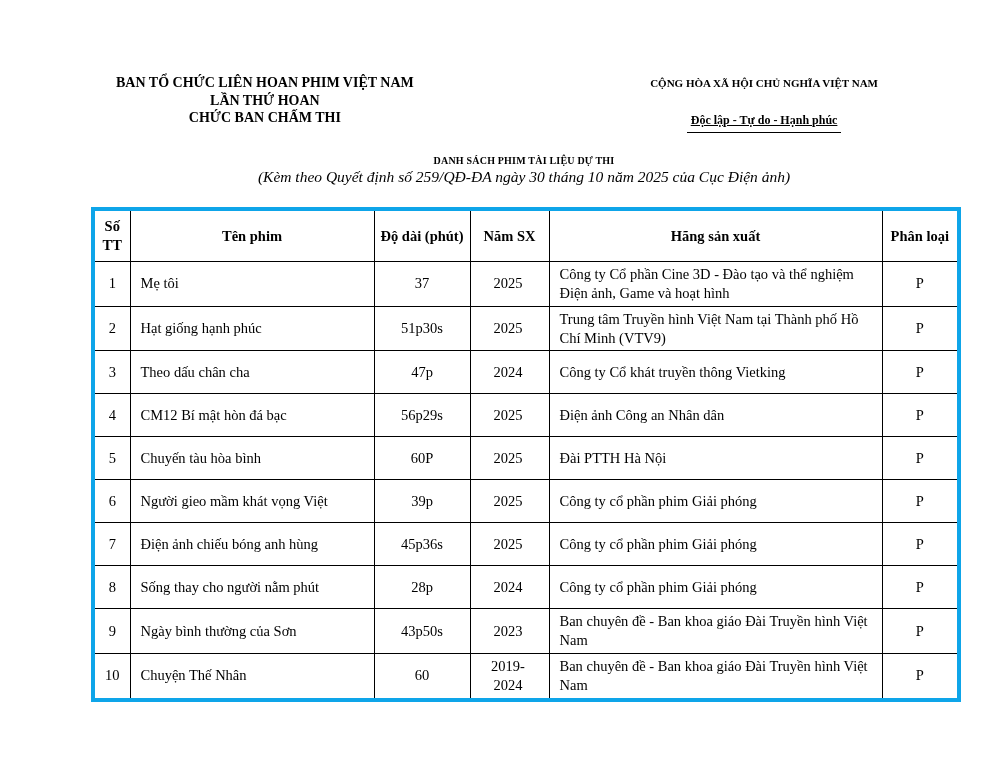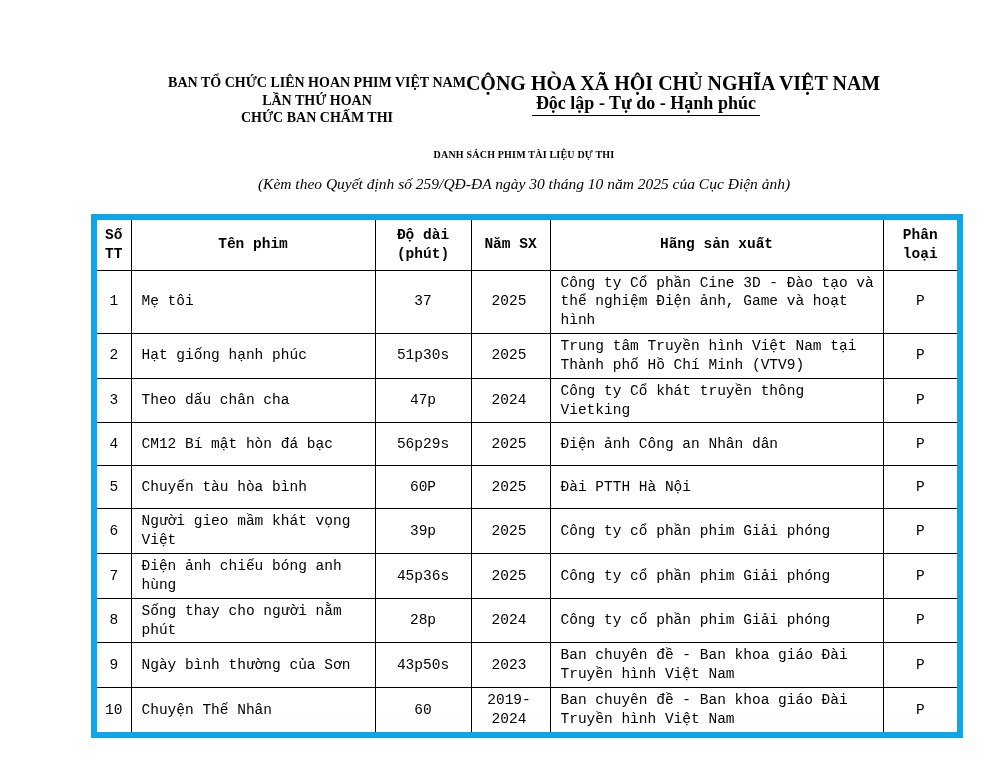"BAN TỔ CHỨC LIÊN HOAN" .doc-header { justify-content: center -> space-between }
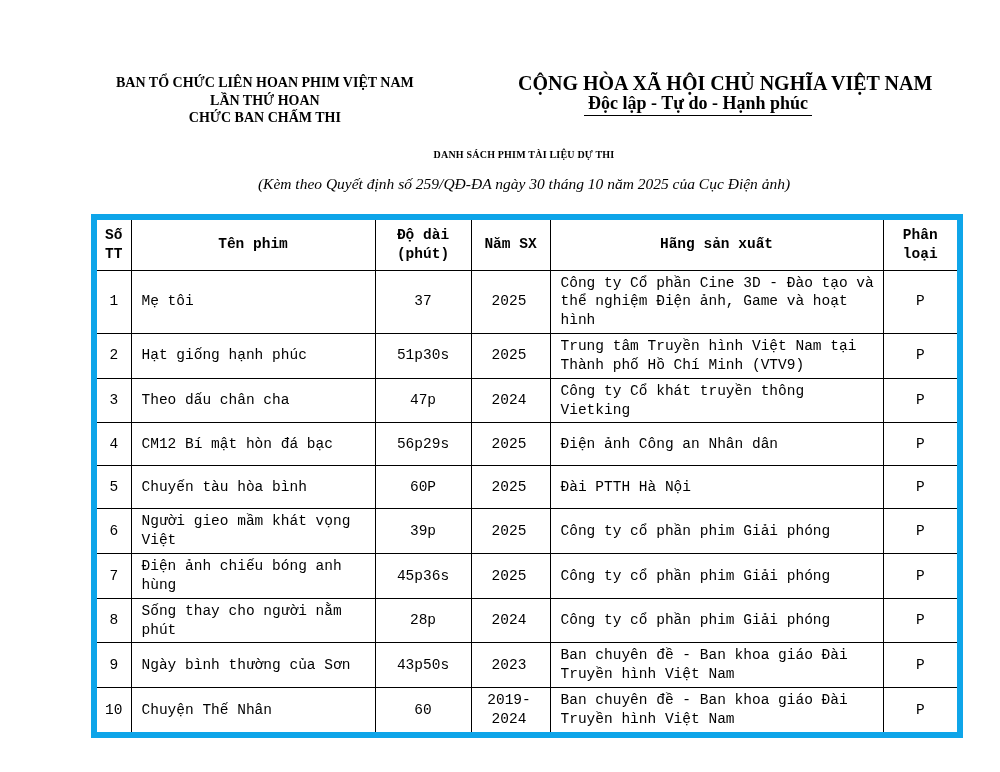"CỘNG HÒA XÃ HỘI CHỦ" .header-right .motto-line1 { font-size: 20px -> 11px }
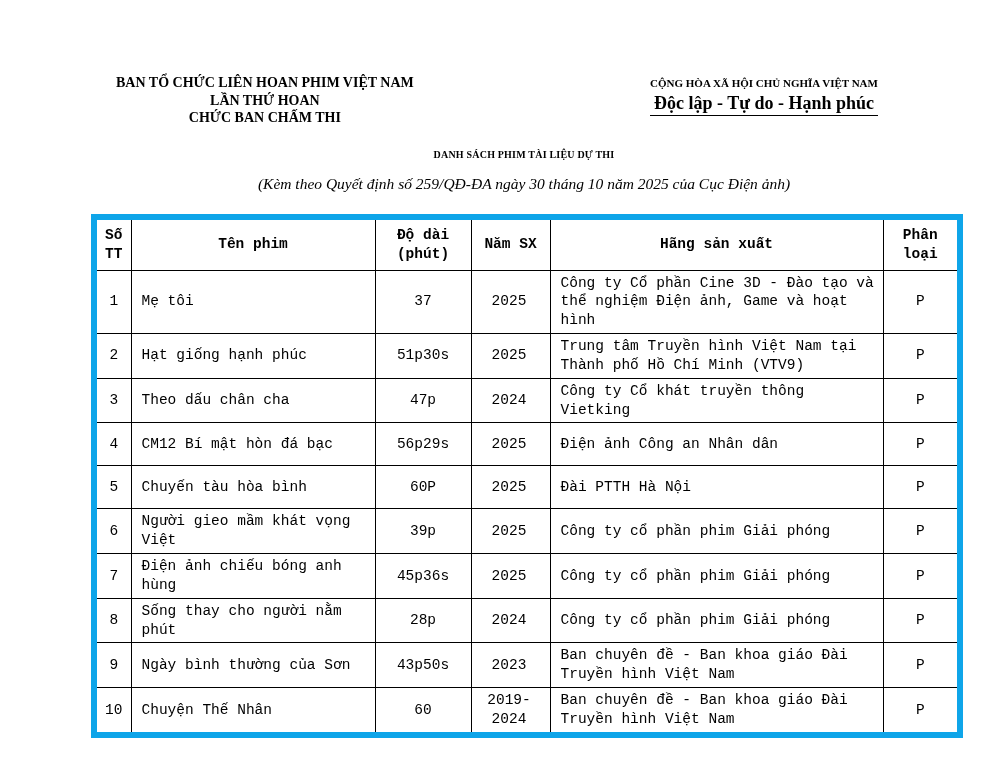"Độc lập - Tự do" .header-right .motto-line2 { font-size: 18px -> 12px; margin-top: 1px -> 18px; text-decoration: none -> underline }
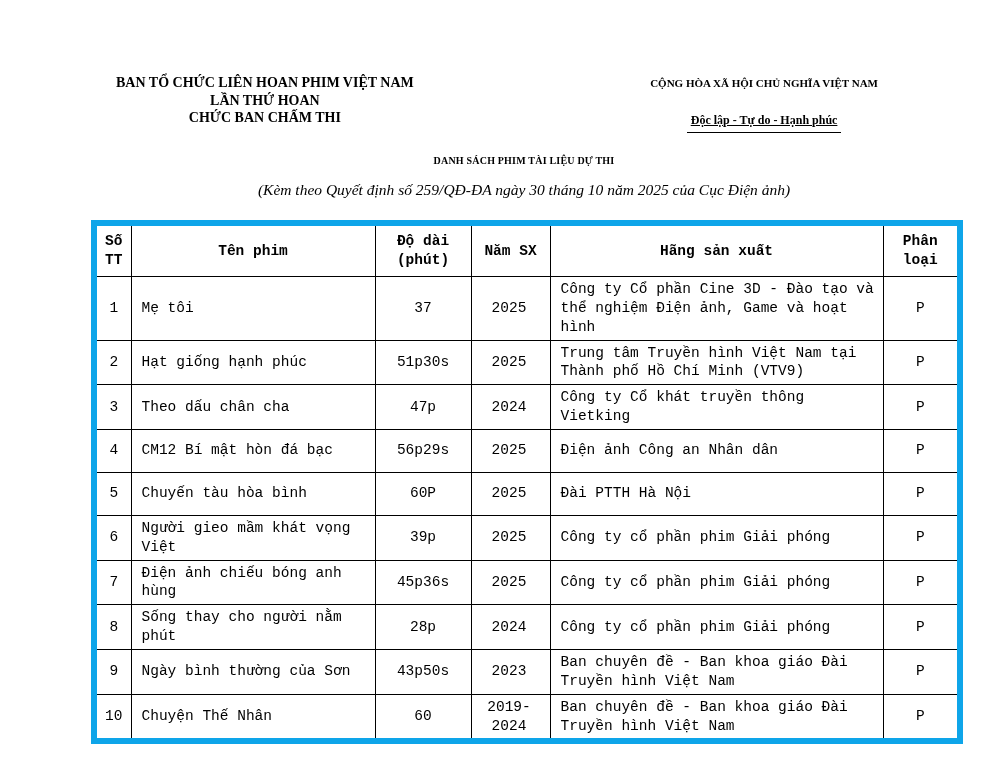"(Kèm theo Quyết định số" .doc-subtitle { margin-top: 15px -> 2px }
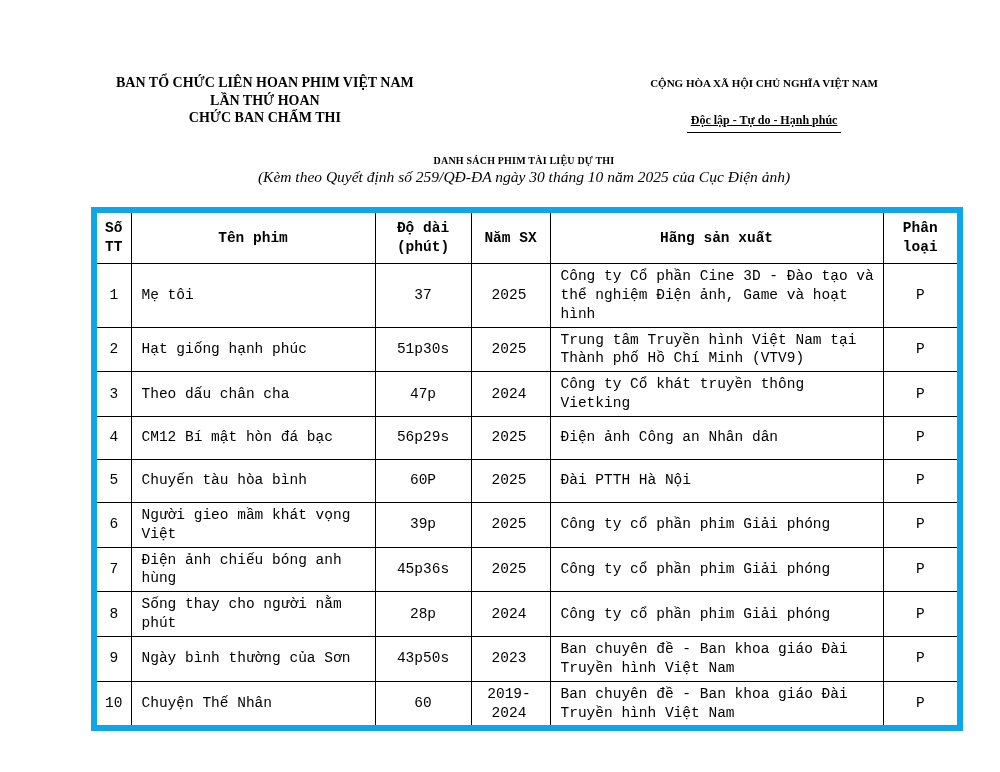"Số TT" table.film-table { border: 6px solid #0ea5e9 -> 4px solid #0ea5e9; font-family: Liberation Mono, monospace -> none }
